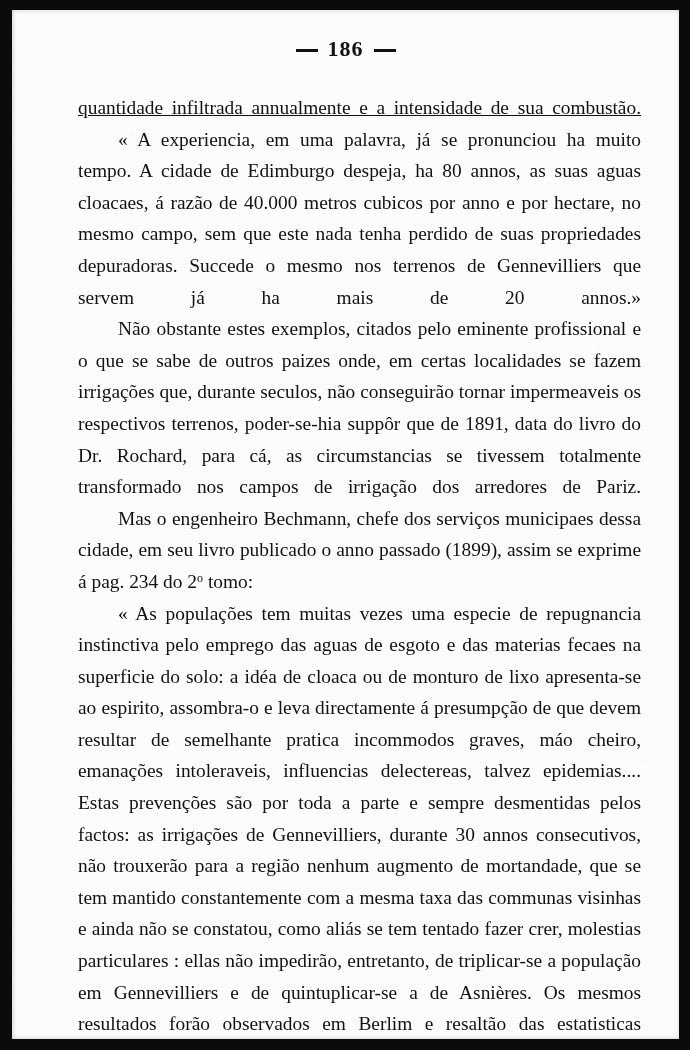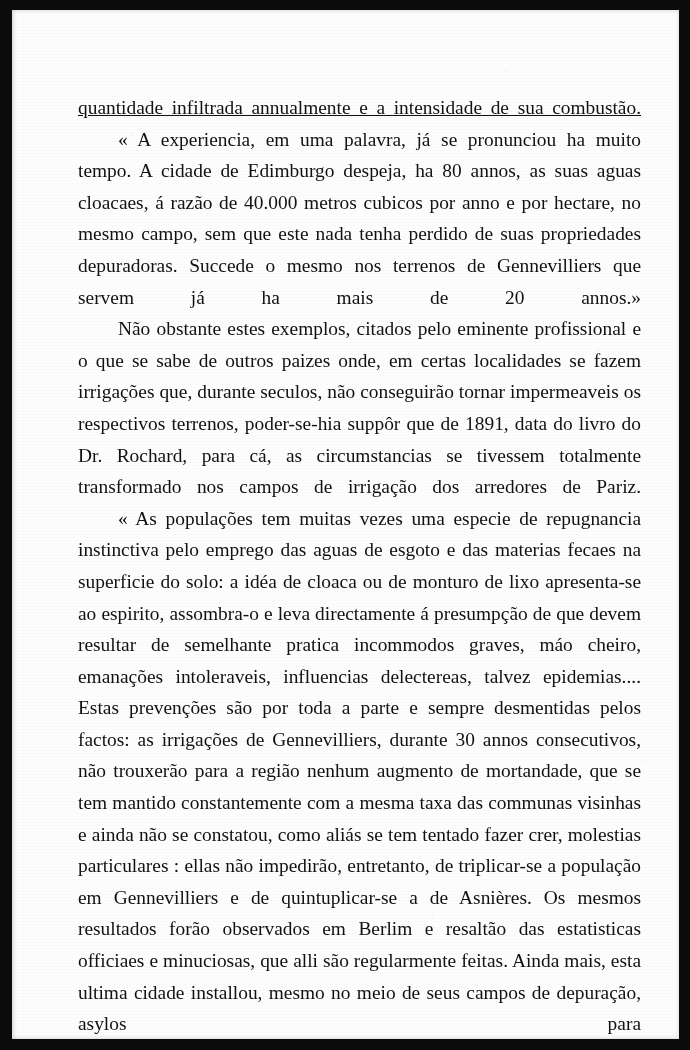"186" div.page-header { html: none -> <div> <span></span><span>186</span><span></span> </div> }
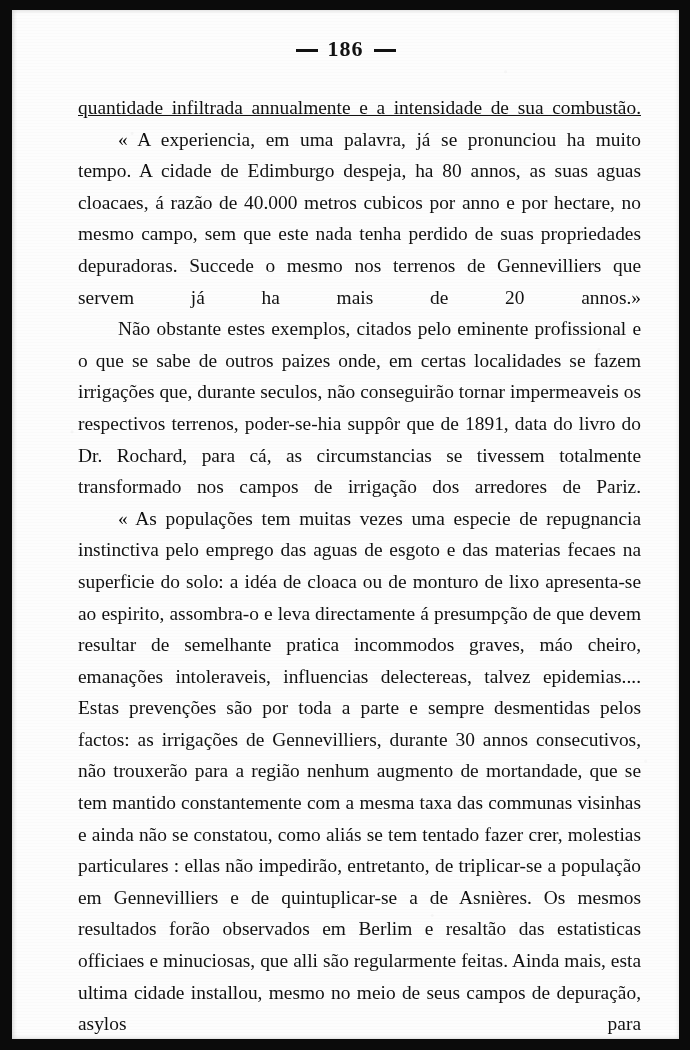"Mas o engenheiro Bechmann, chefe" p.para { html: none -> <p> <span>Mas o engenheiro Bechmann, chefe dos serviços municipaes dessa cidade, em seu livro publicado o anno passado (1899), assim se exprime á pag. 234 do 2</span><sup>o</sup><span> tomo:</span> </p> }
